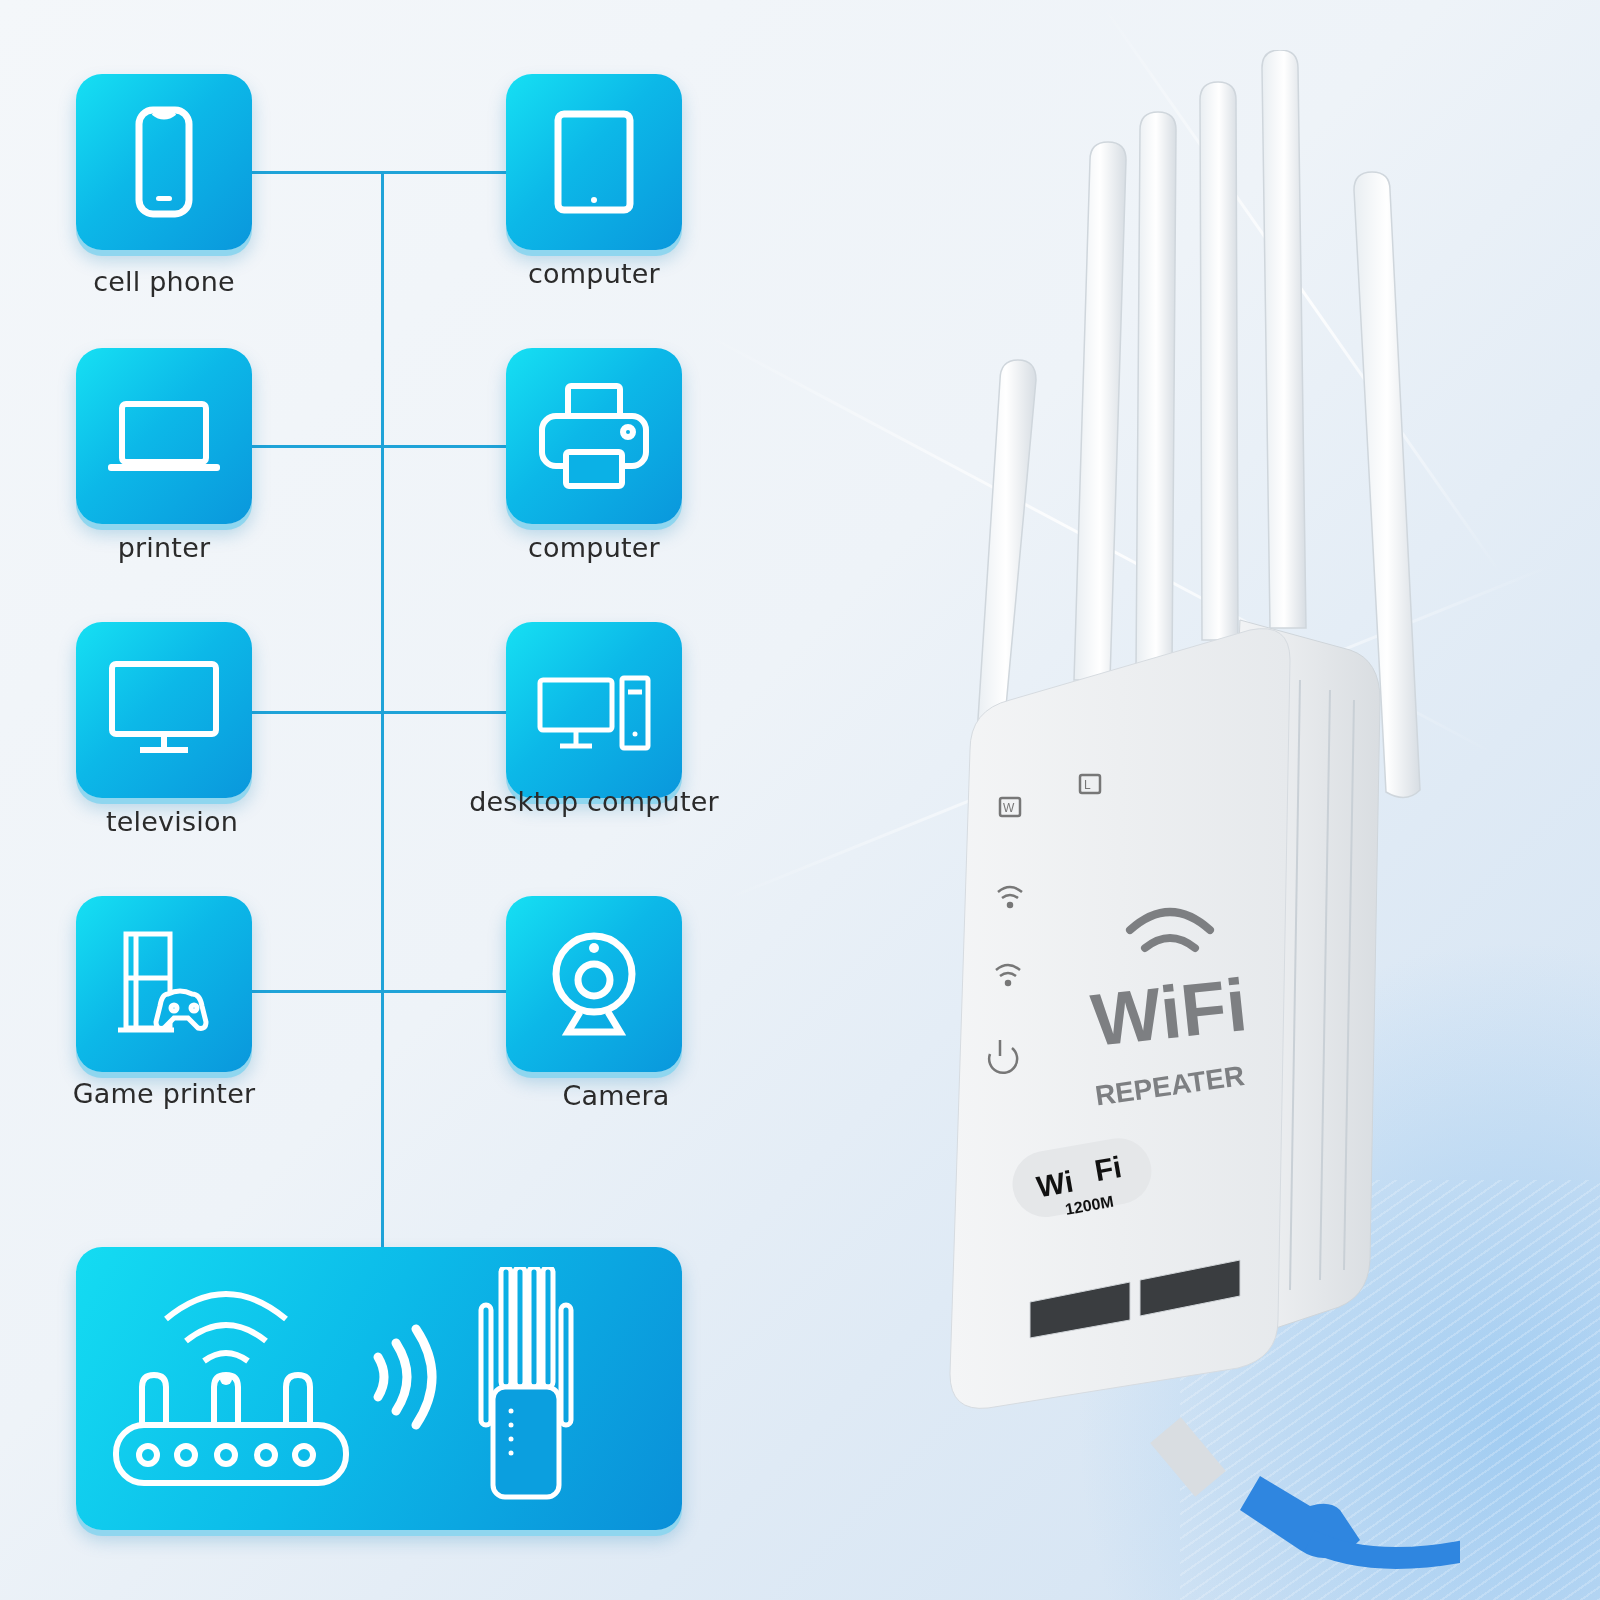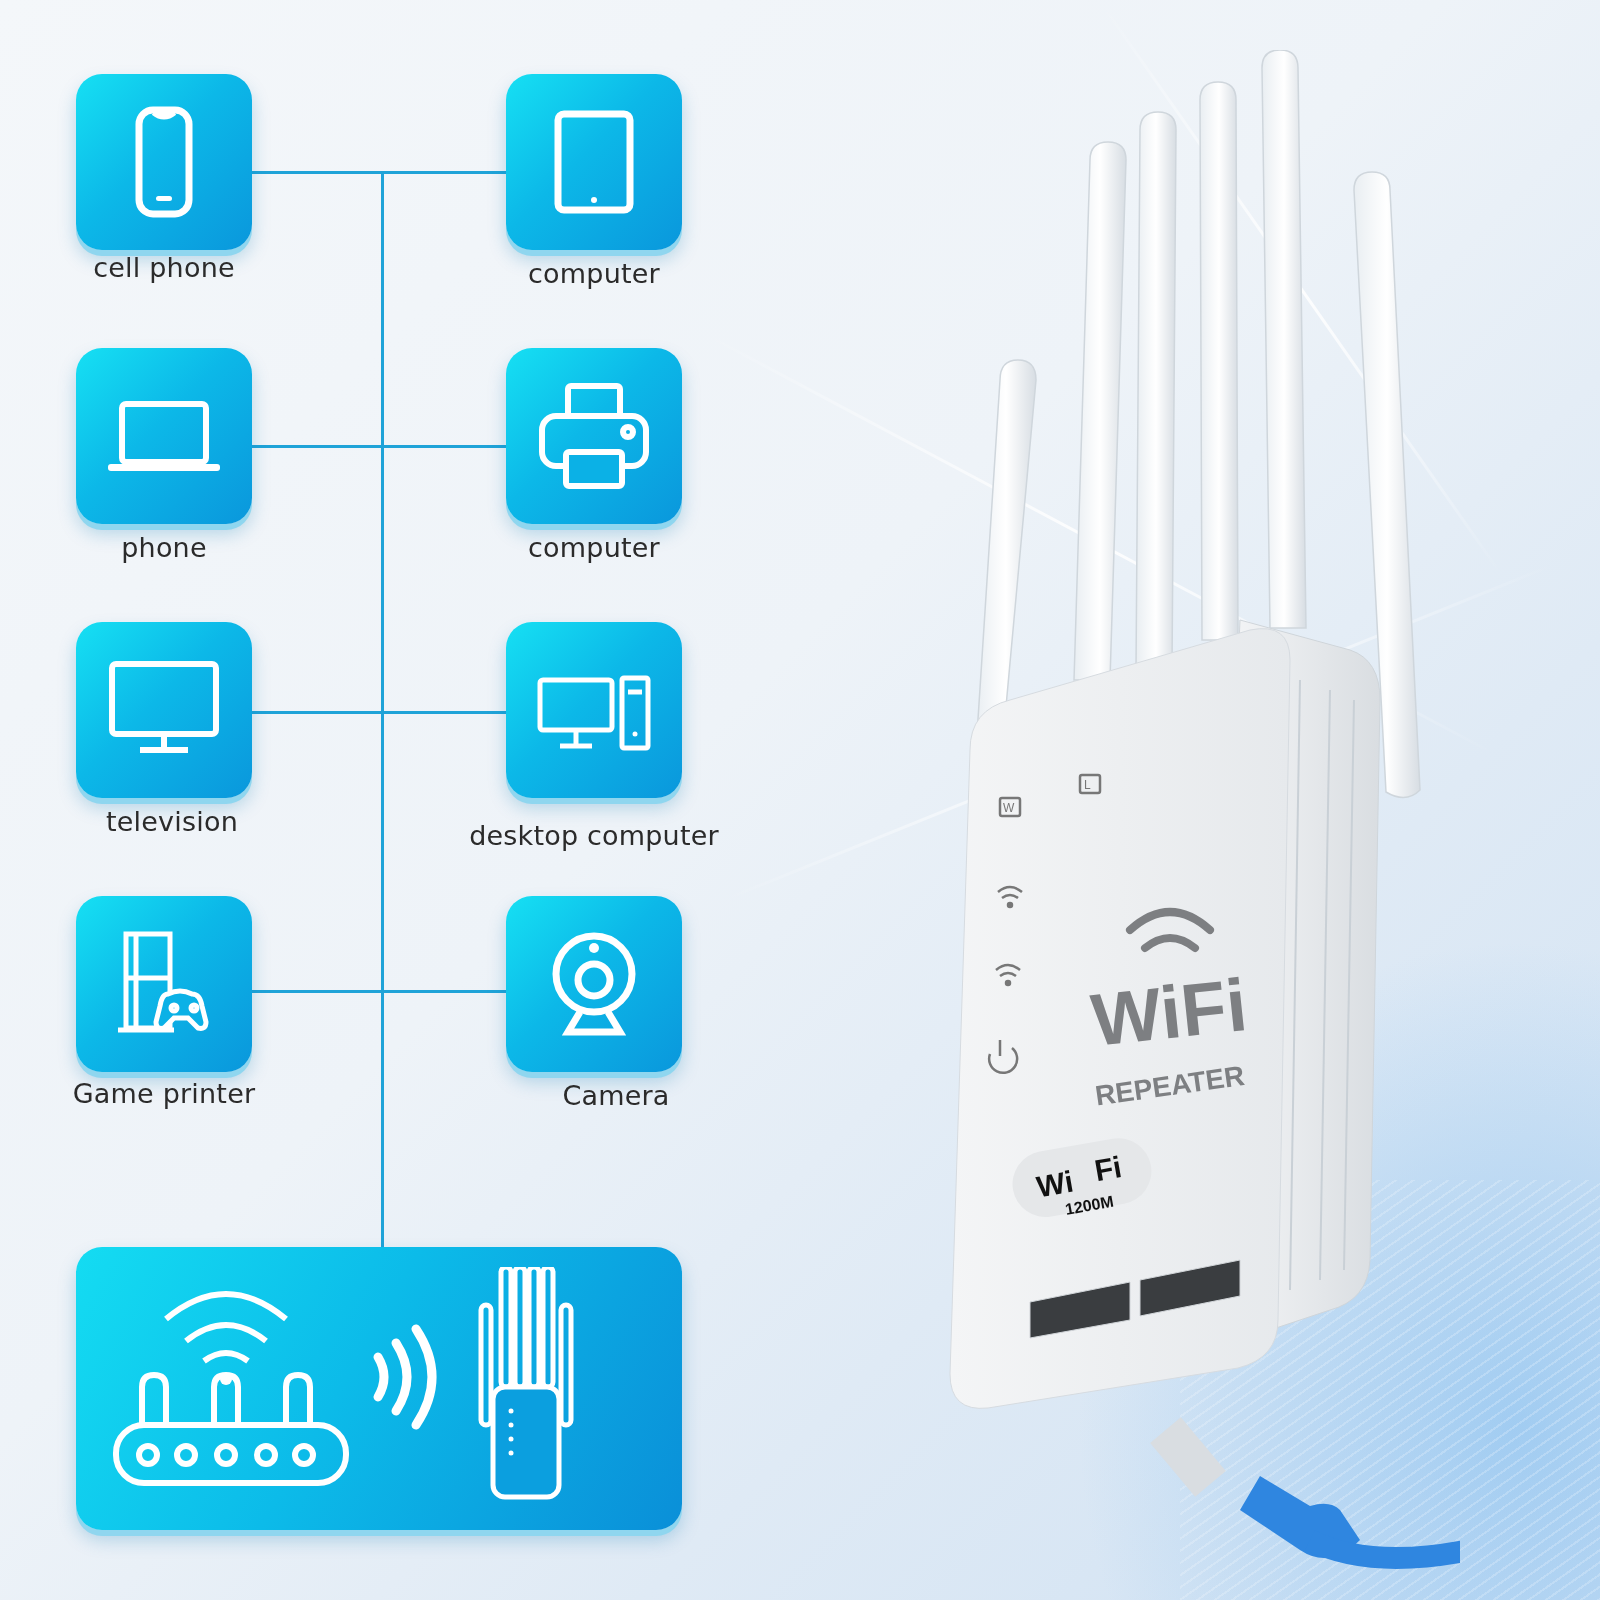"cell phone" div.label { top: 252px -> 266px }
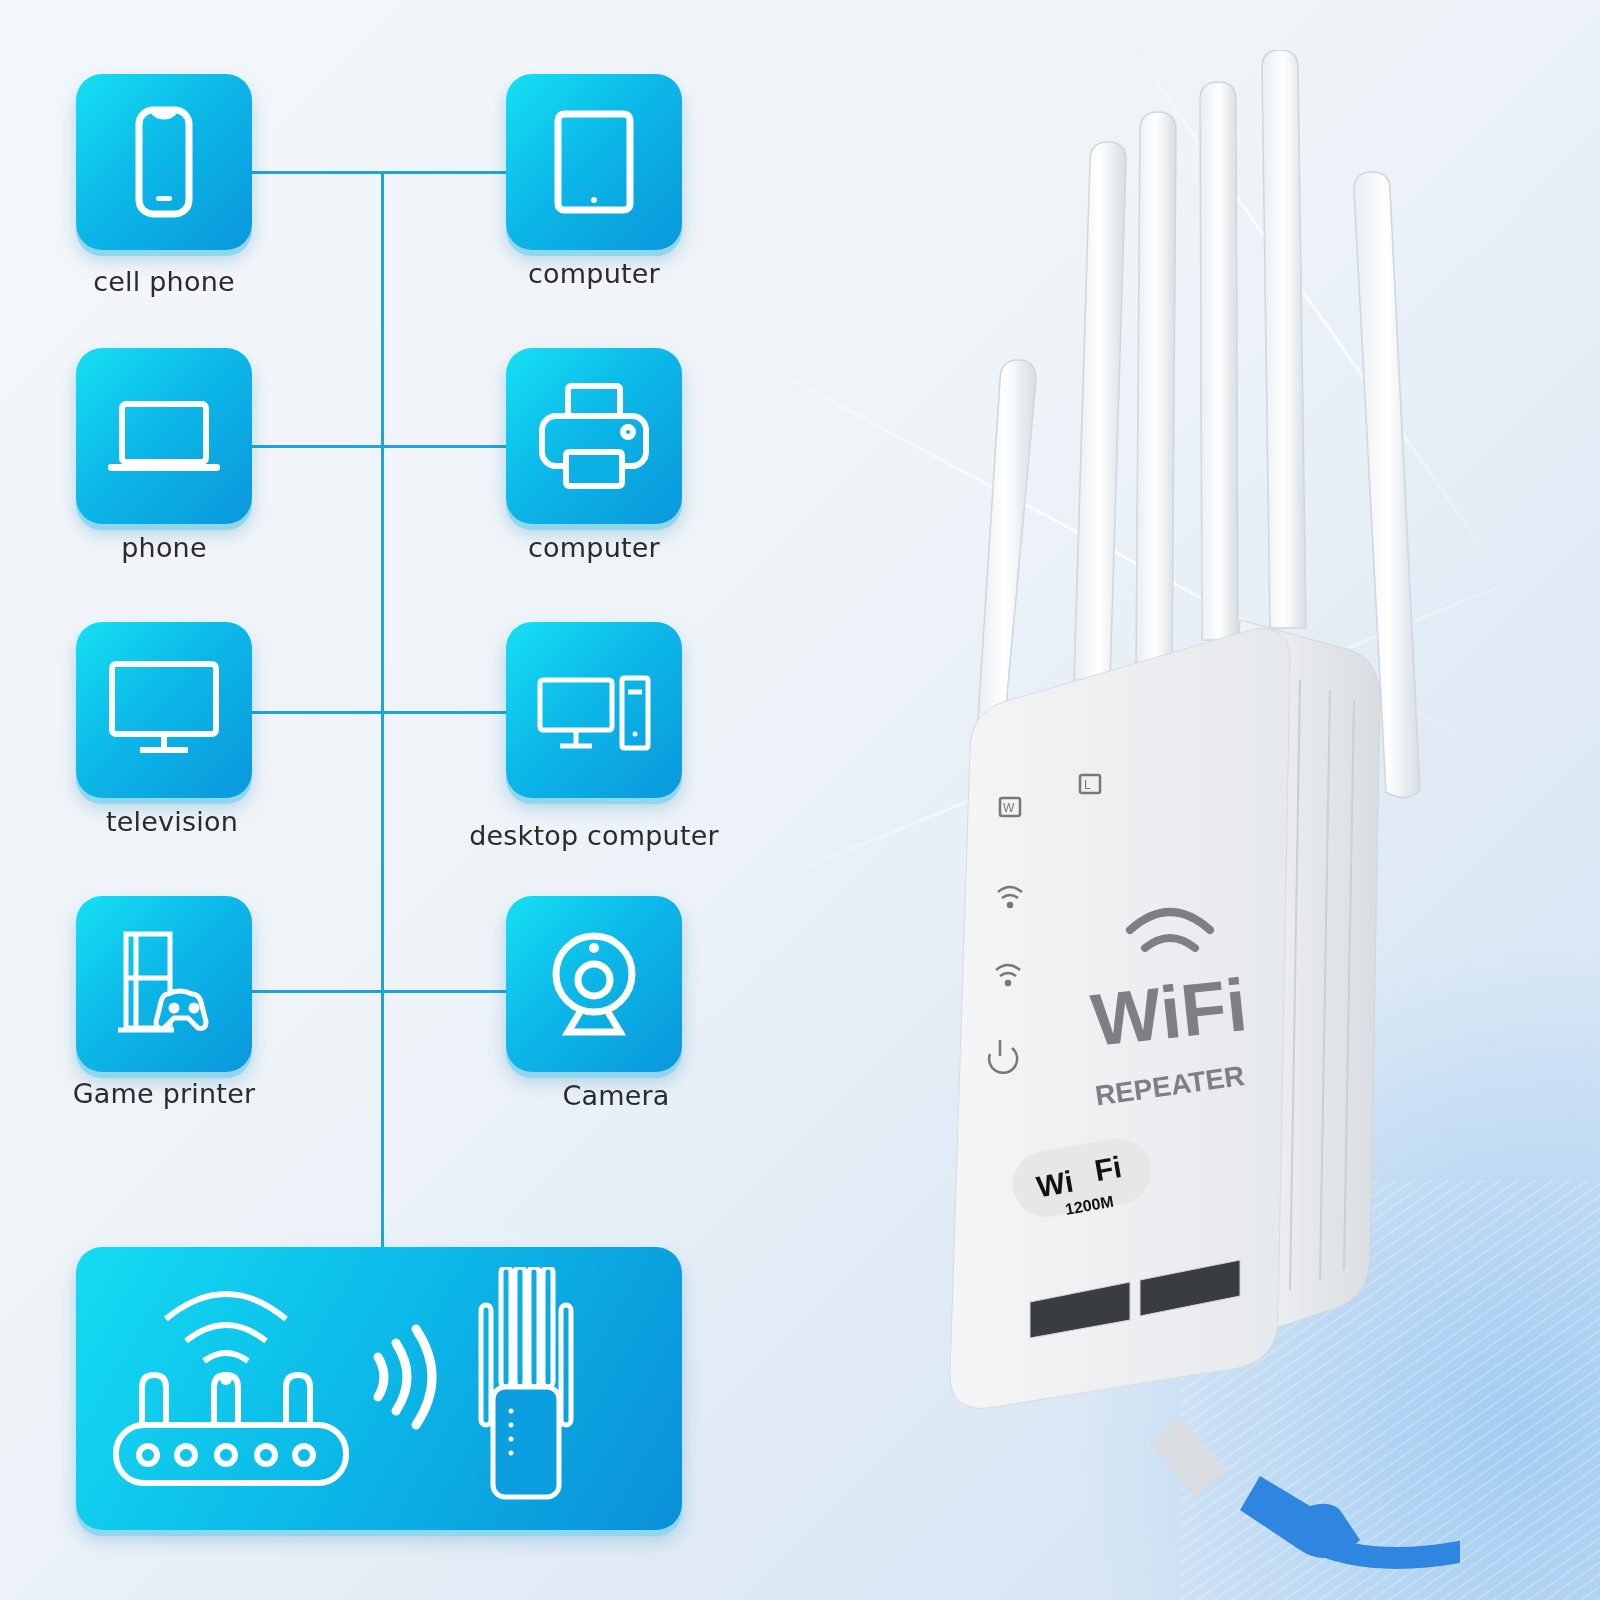"phone" div.label { text: phone -> printer }
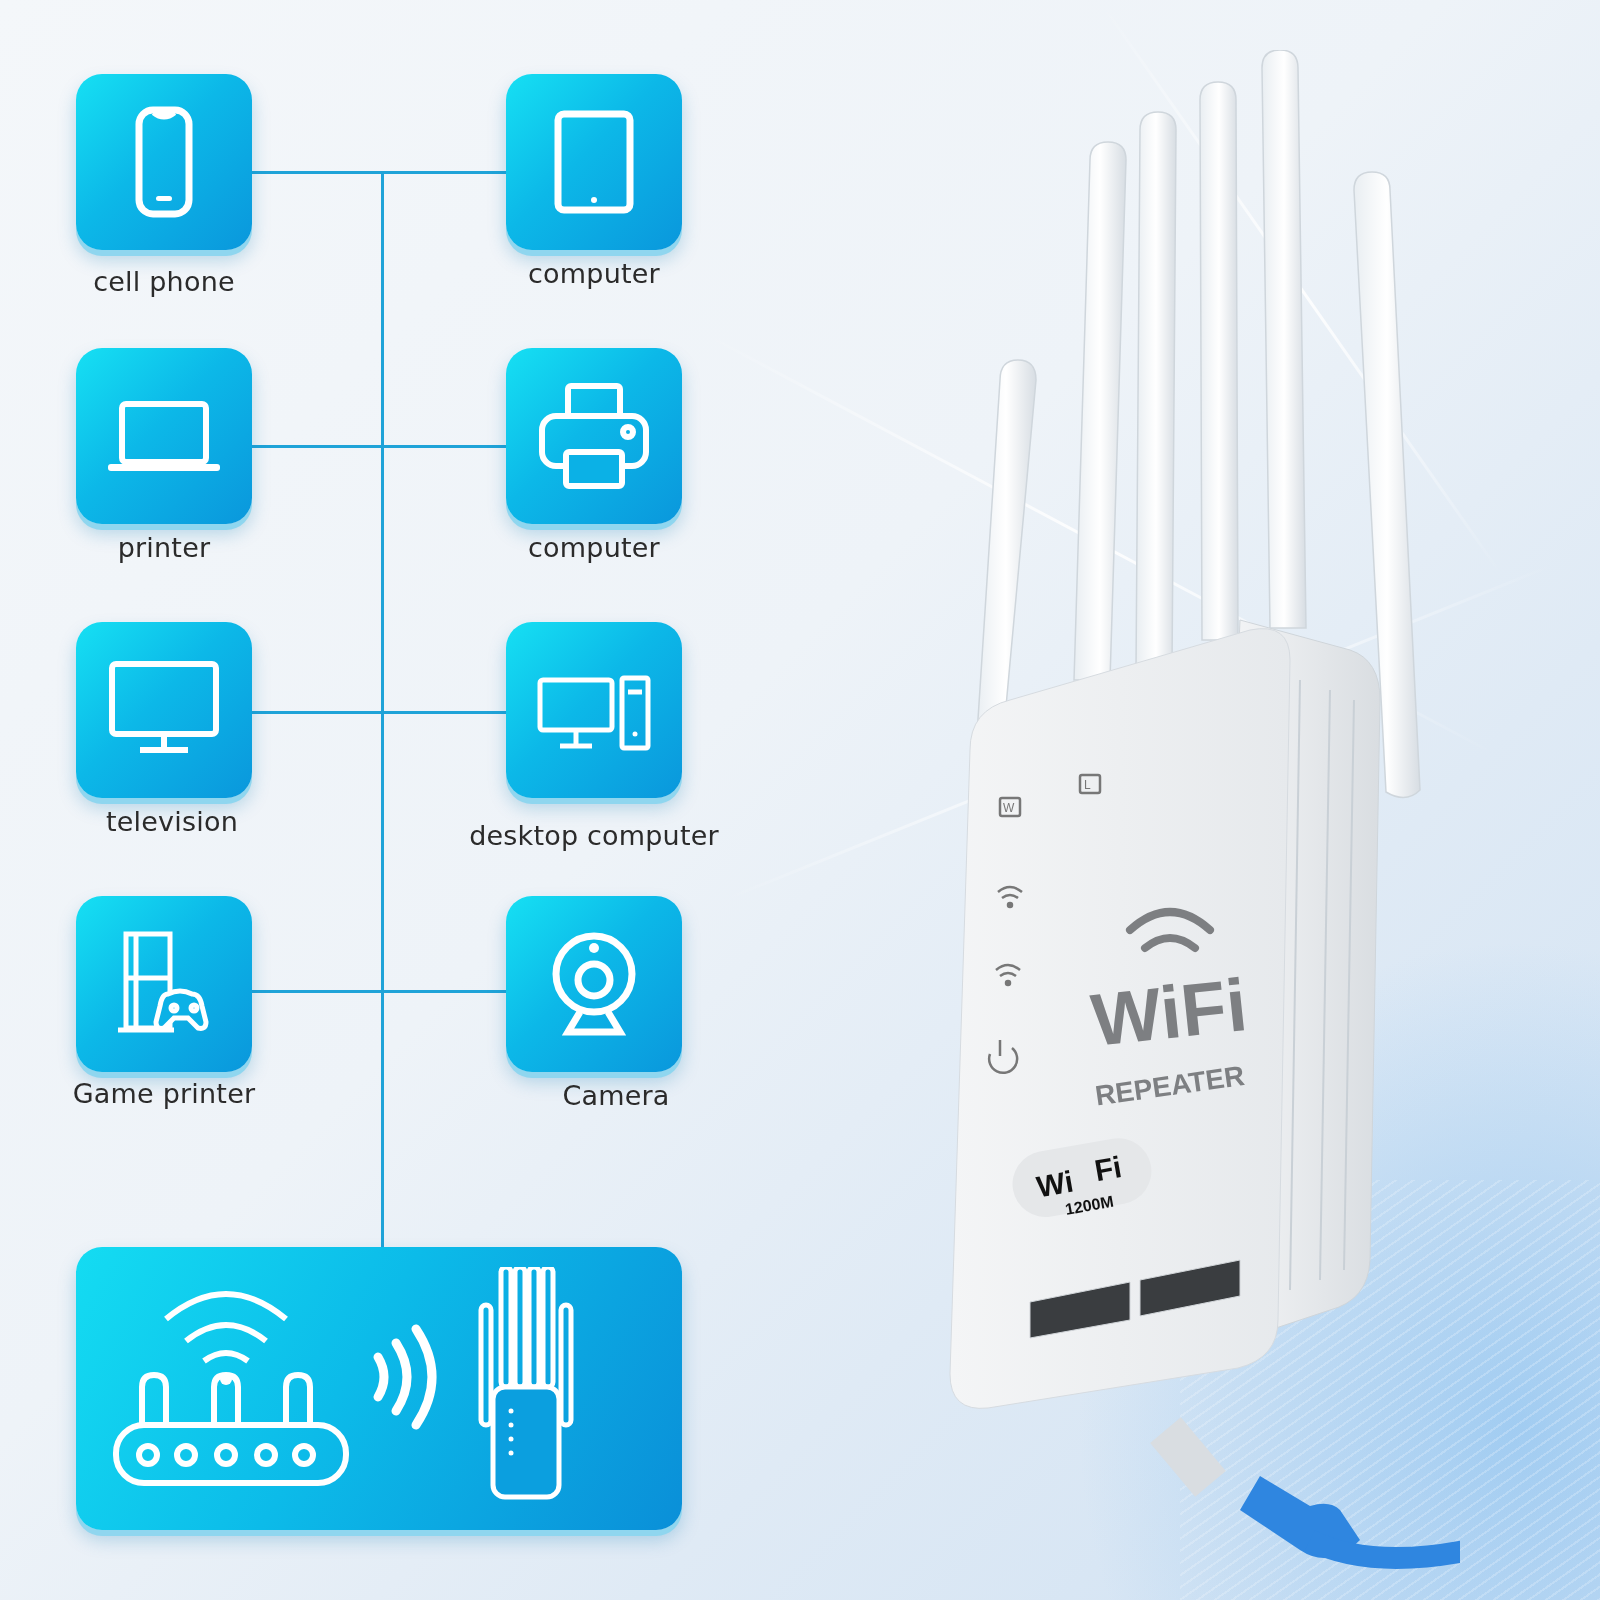"desktop computer" div.label { top: 820px -> 786px }
